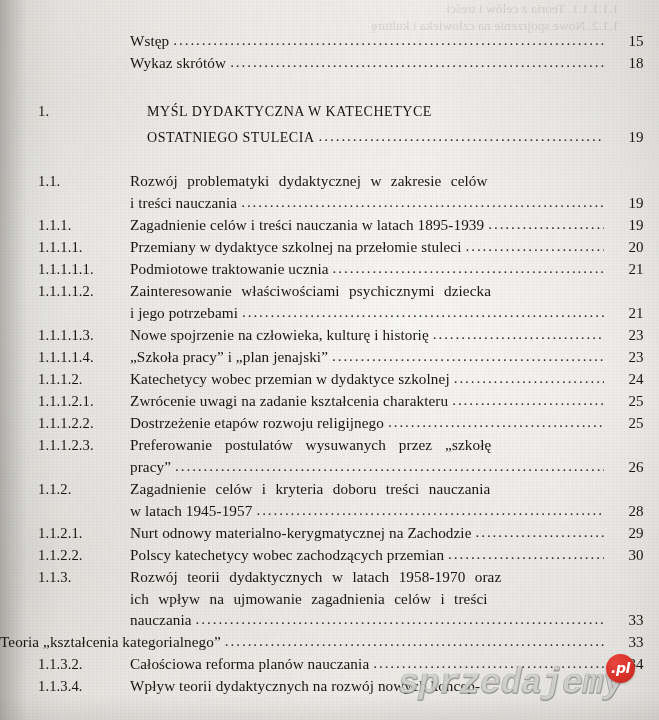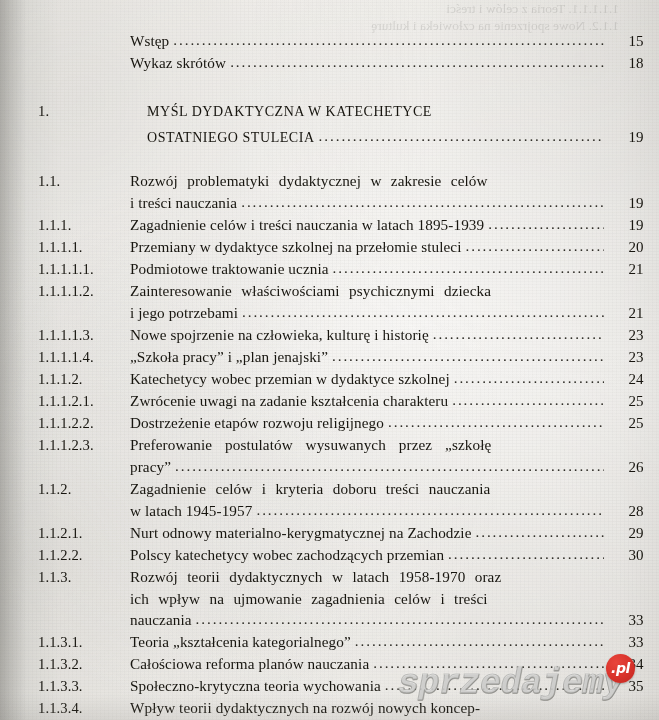"1.1.3.1." div.num { html: <div>1.1.3.1.</div> -> none }
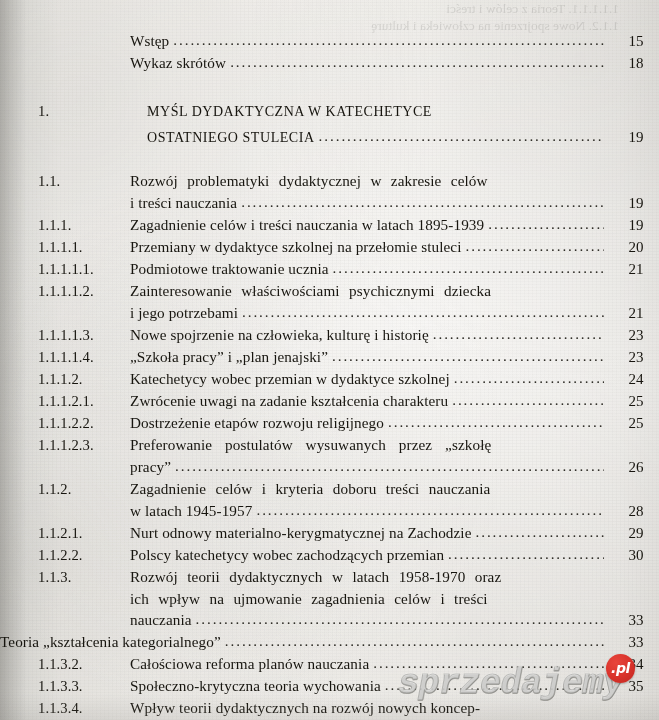"1.1.3.3." div.row { html: <div> <div>1.1.3.3.</div> <div> <div>Społeczno-krytyczna teoria wychowania</div> <div></div> <div>35</div> </div> </div> -> none }
